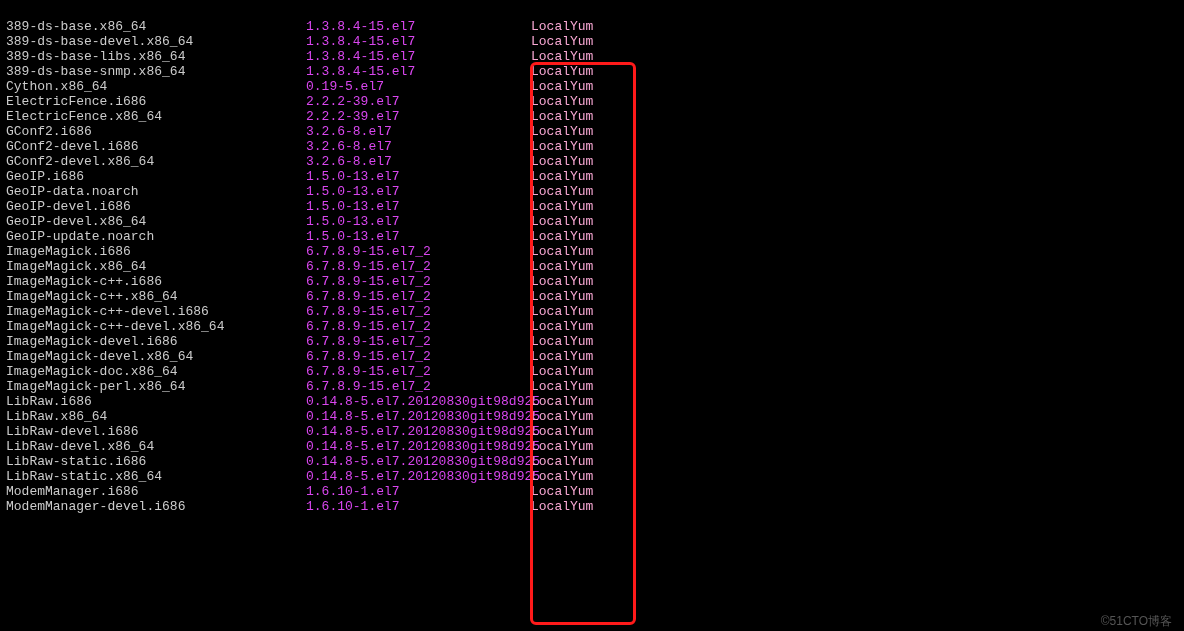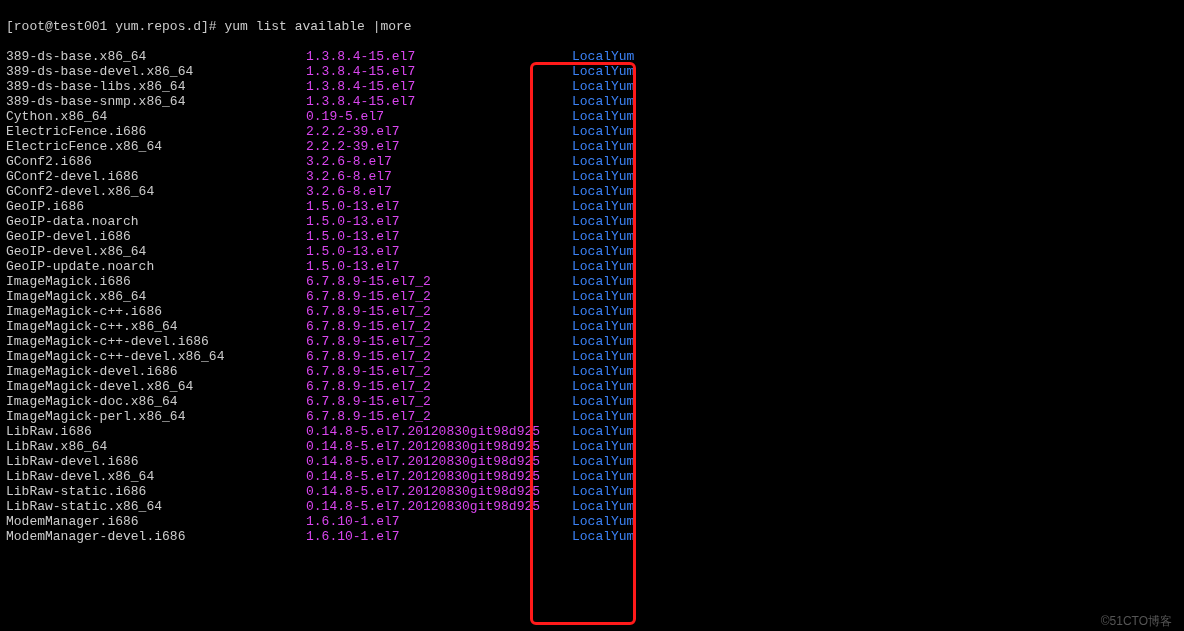"[root@test001 yum.repos.d]# yum list" div { html: <div><span>[root@test001 yum.repos.d]# yum list available |more</span></div> -> none }
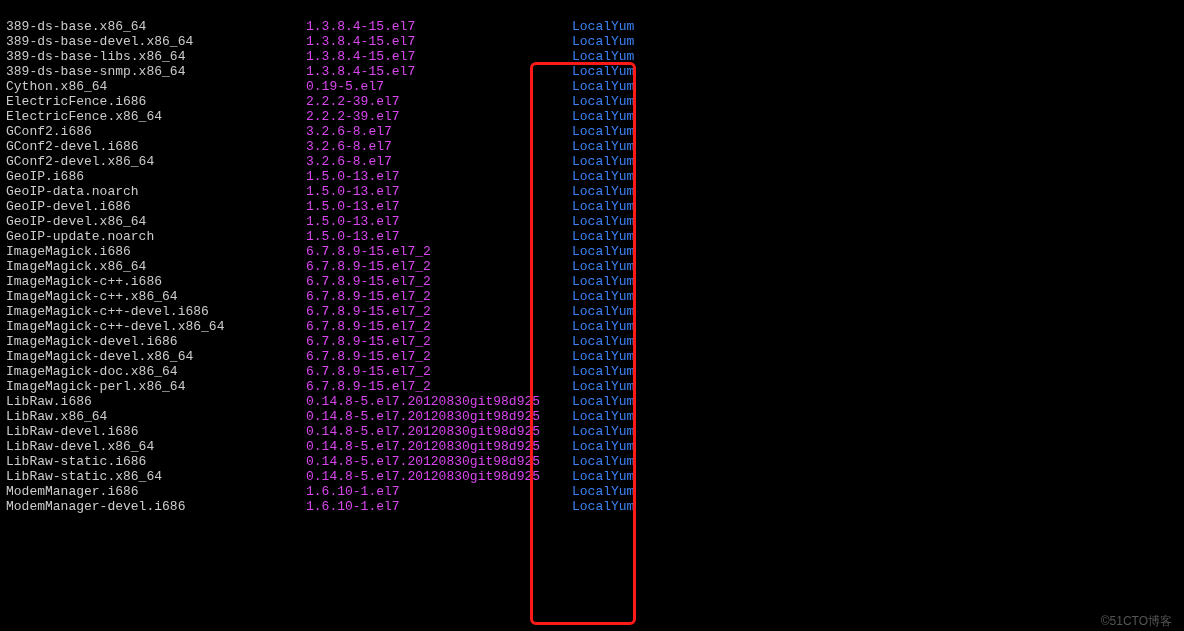"LocalYum" .col-repo { color: #3b82f6 -> #f9a8d4; margin-left: 41px -> none }
